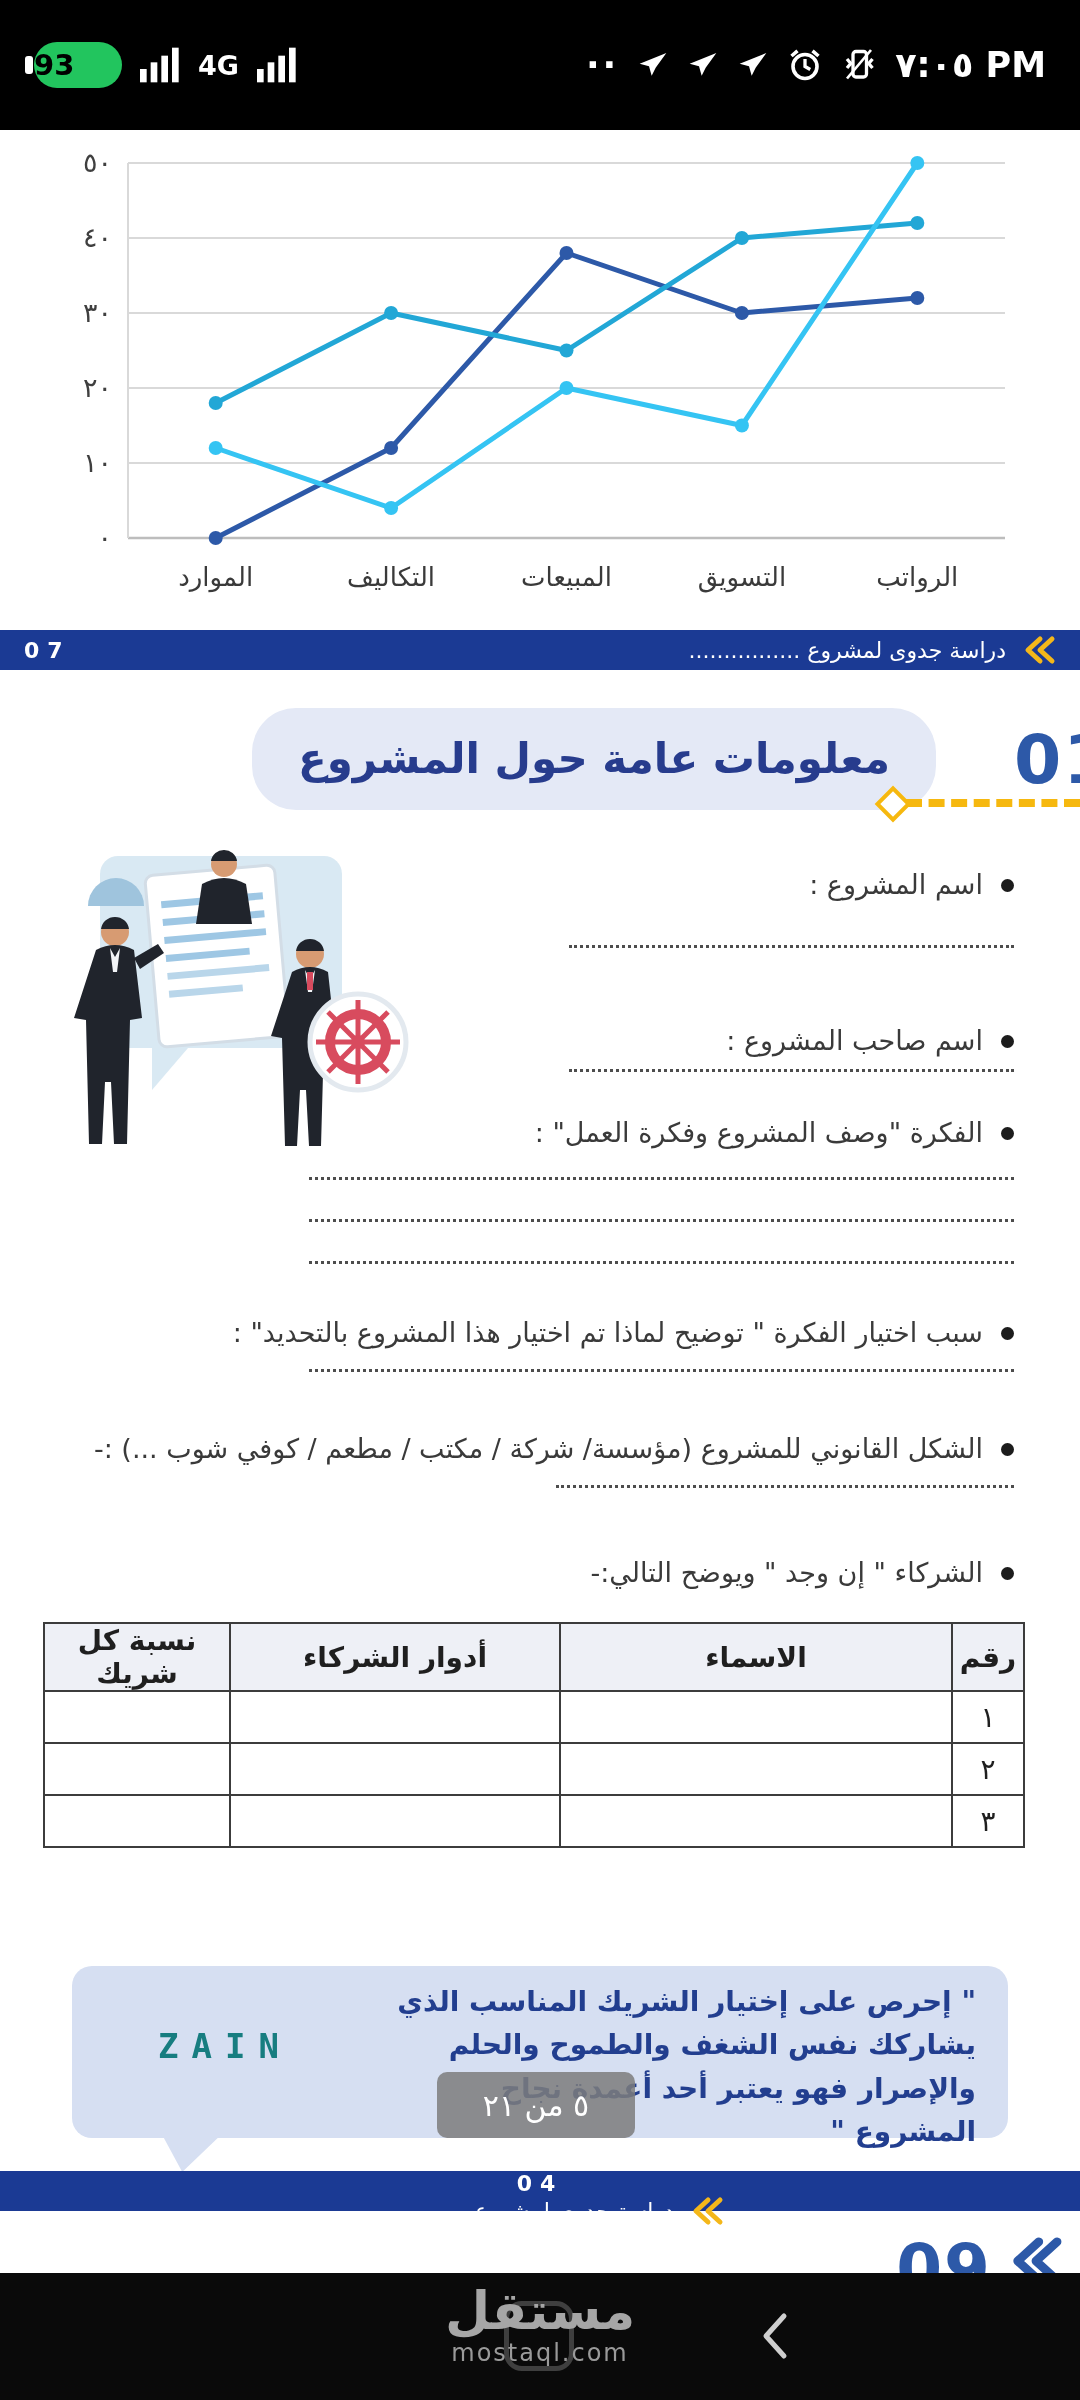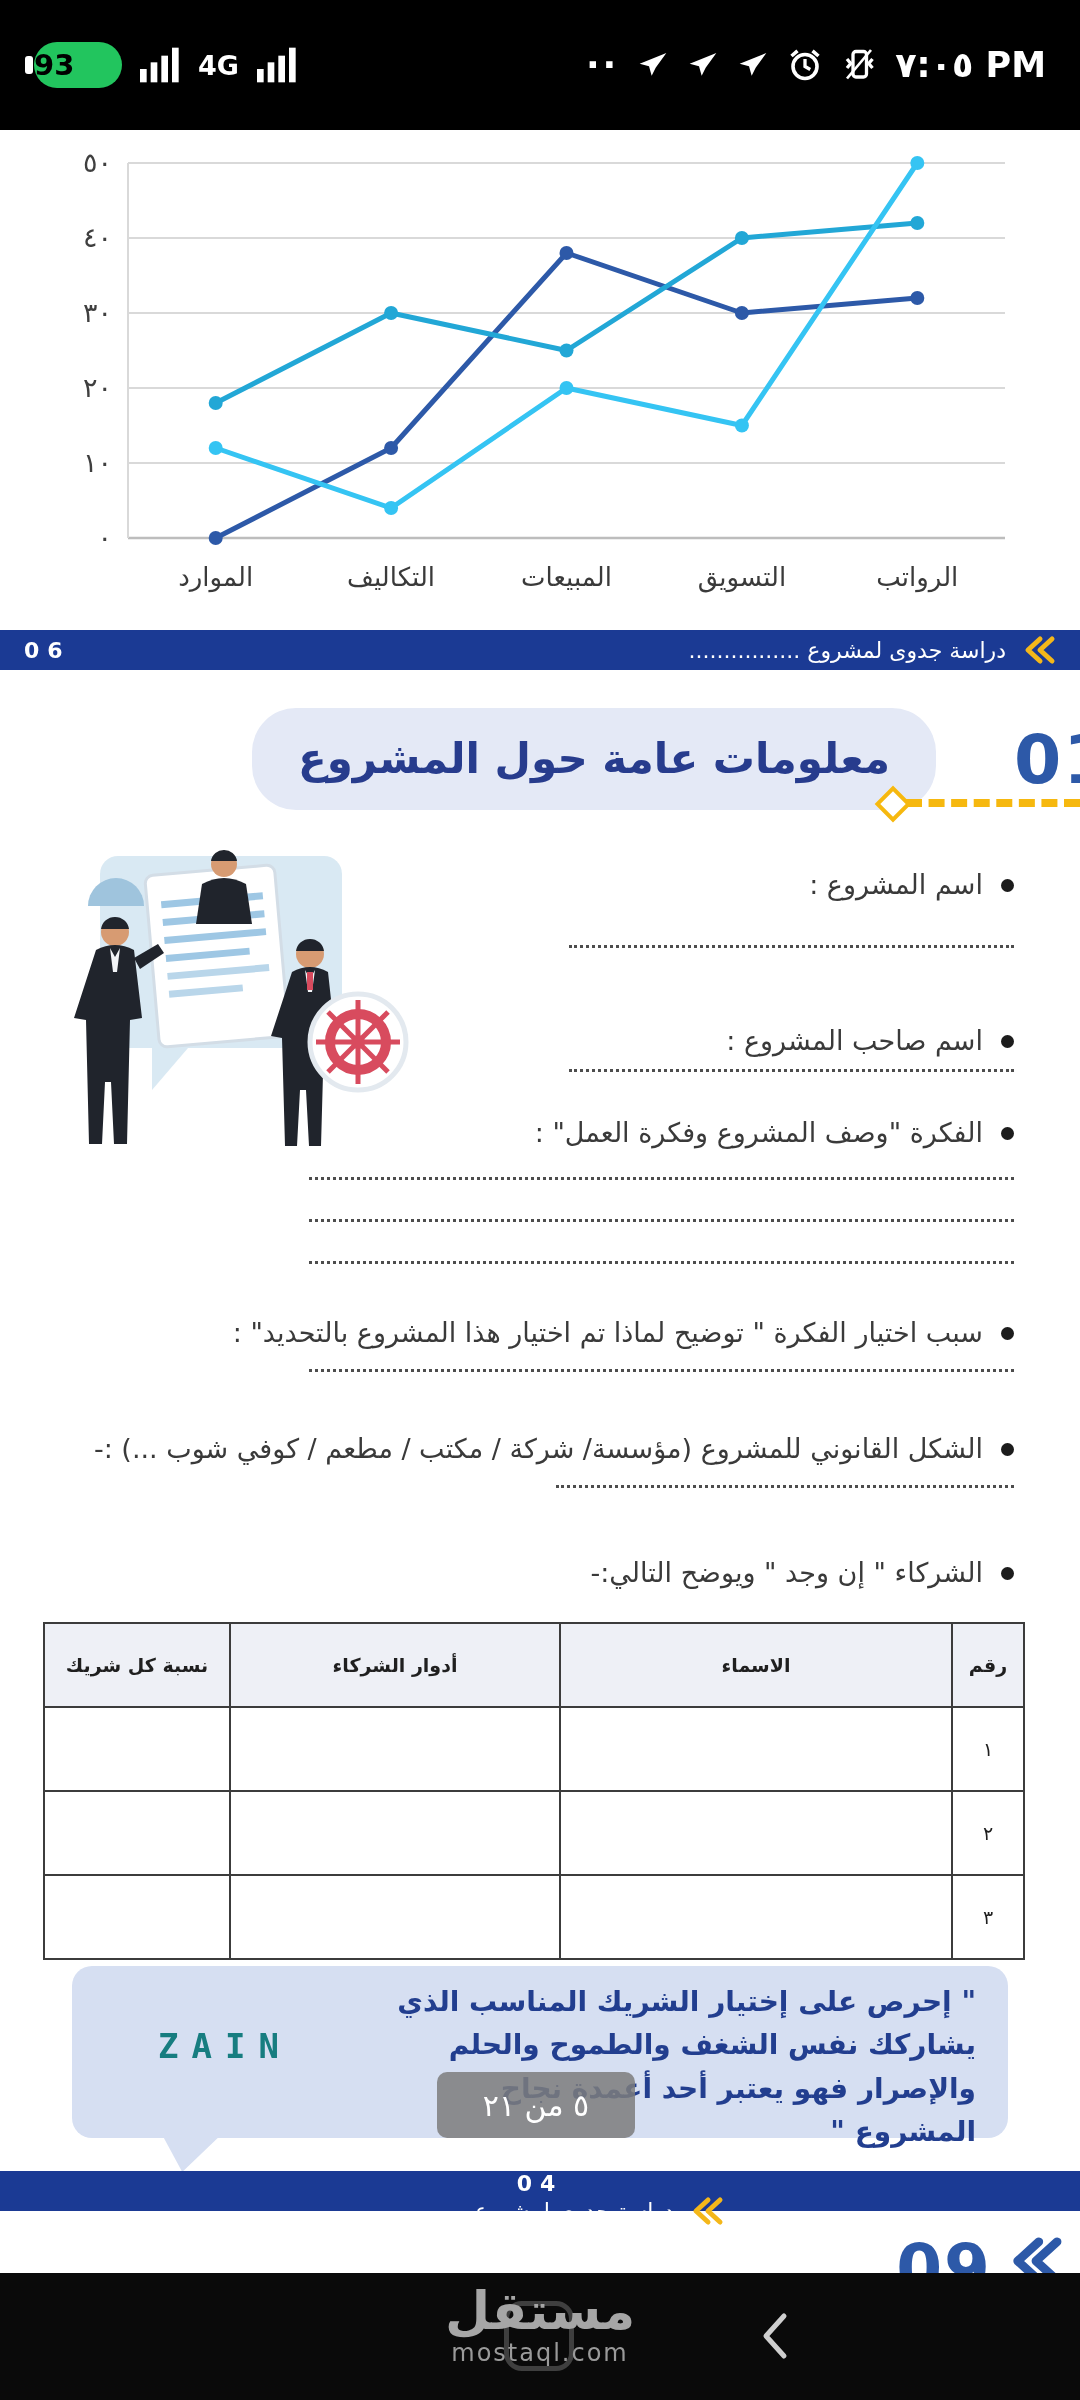"06" span.footer-page { text: 06 -> 07 }
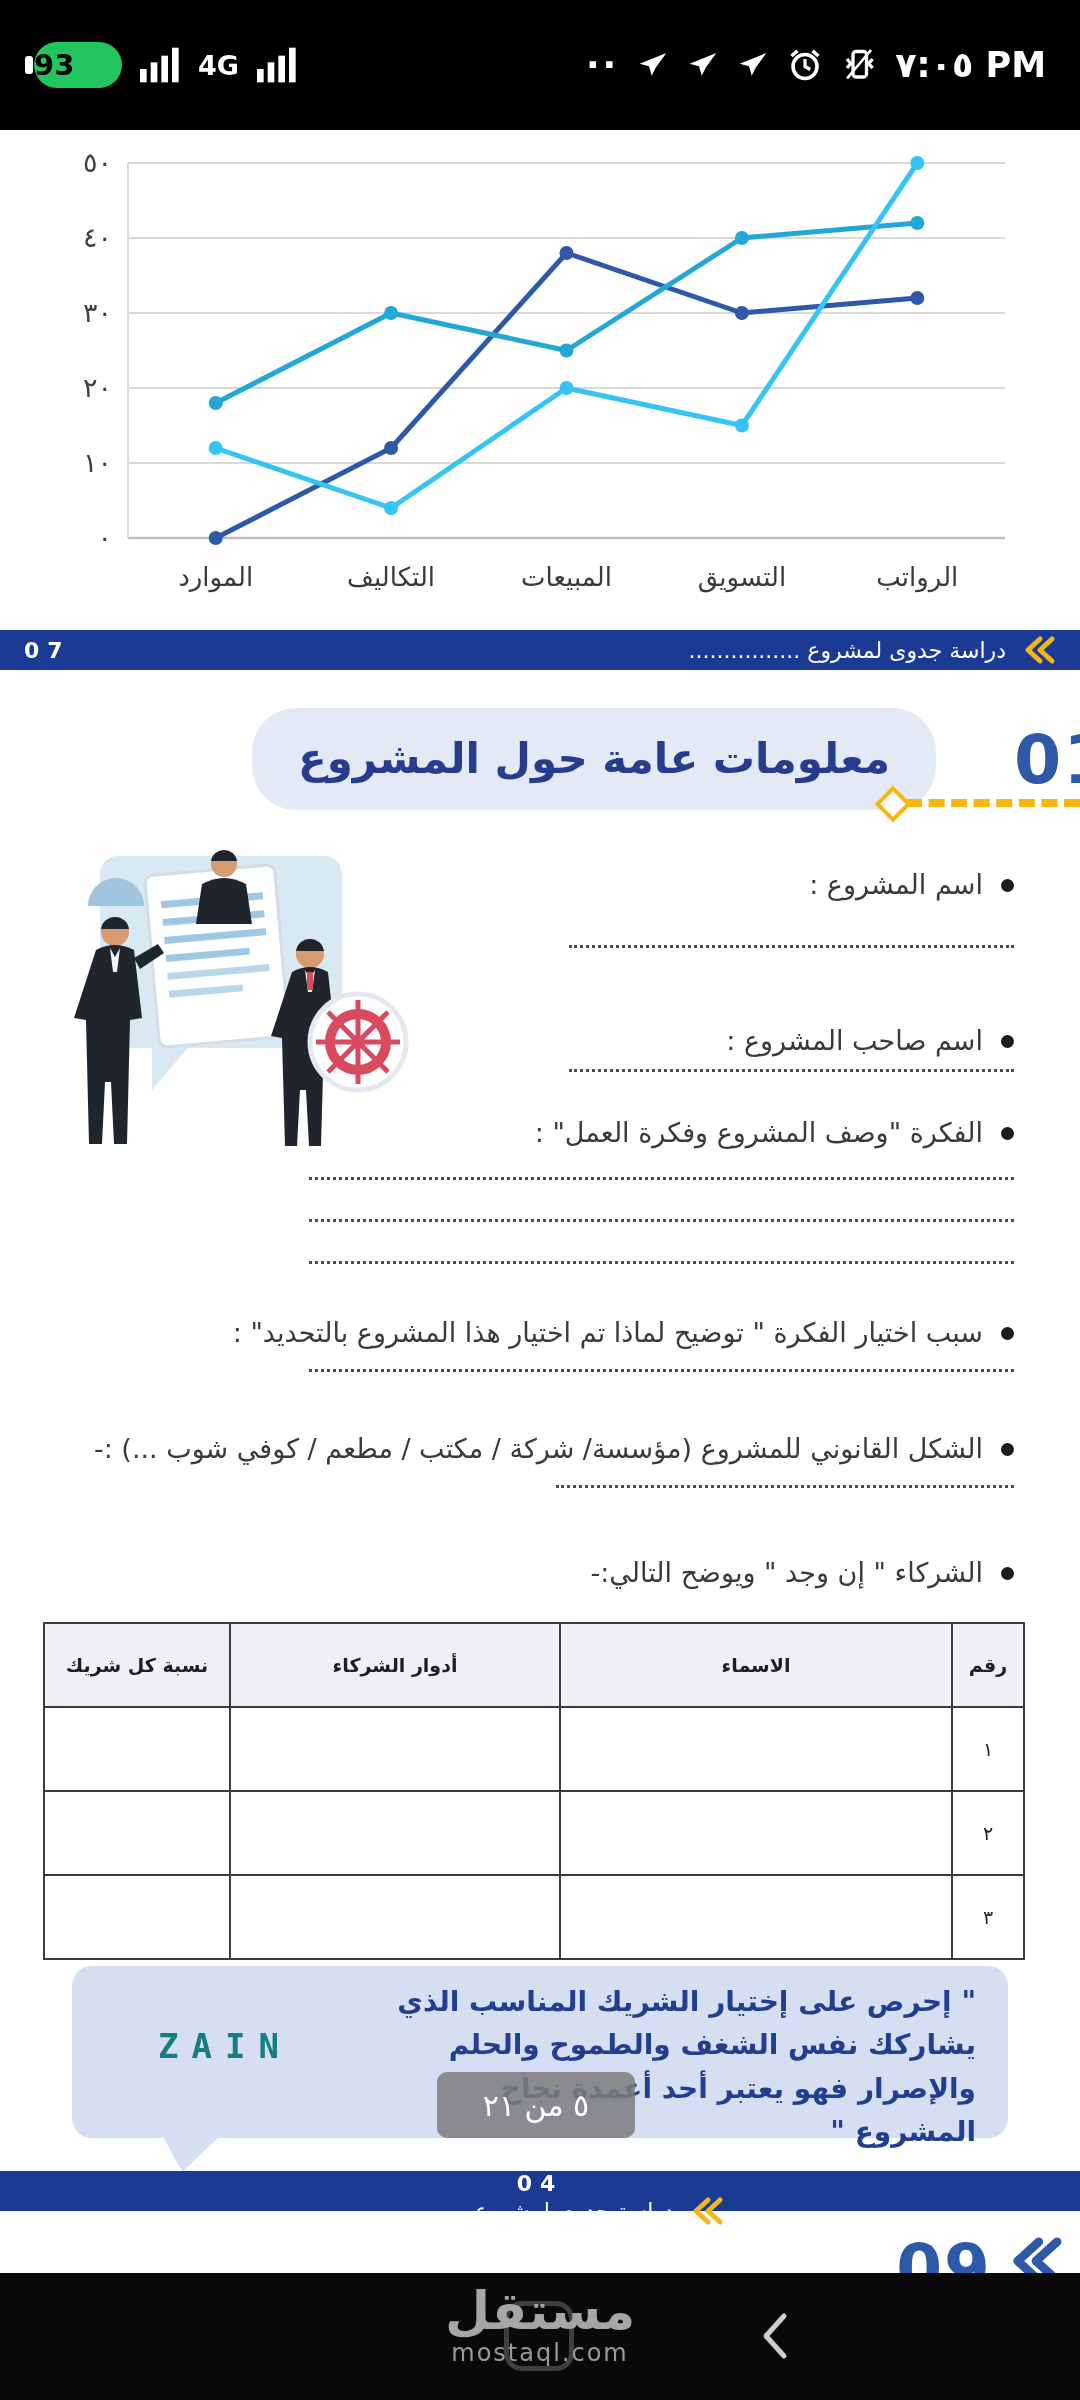"نسبة كل شريك" .partners-table th,.partners-table td { font-size: 19px -> 28px; padding: 16px 6px -> 0 6px }
